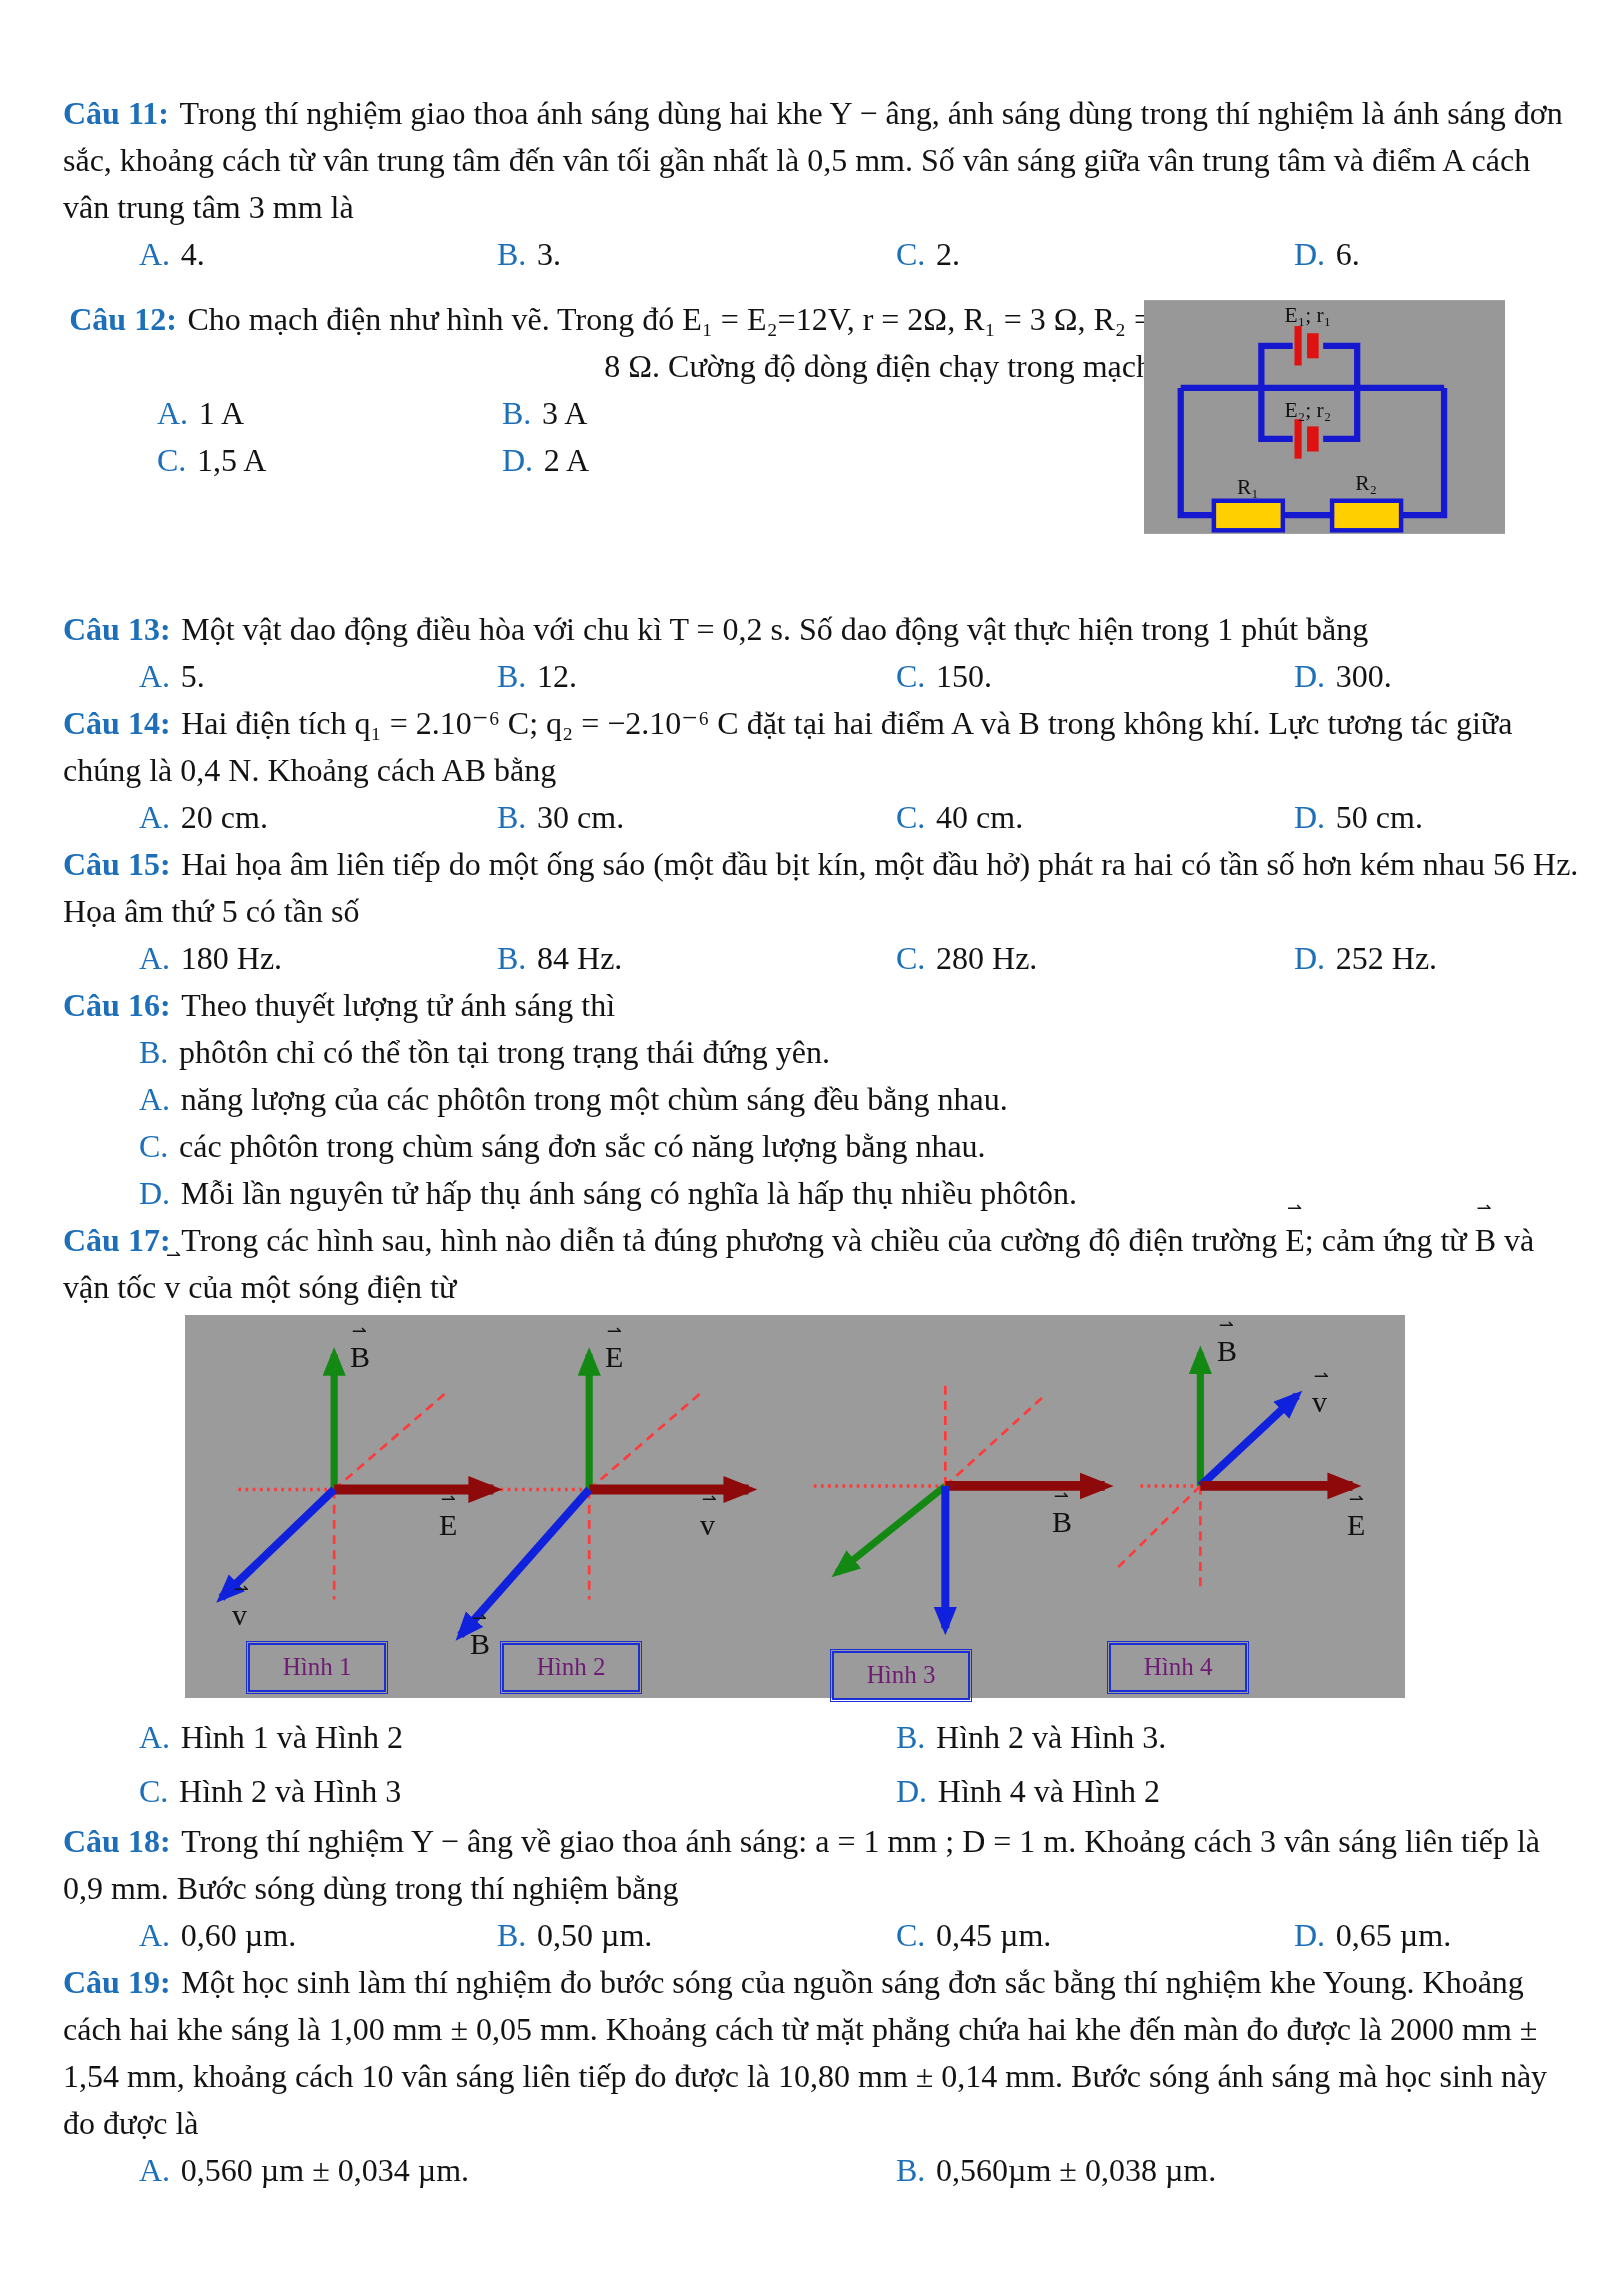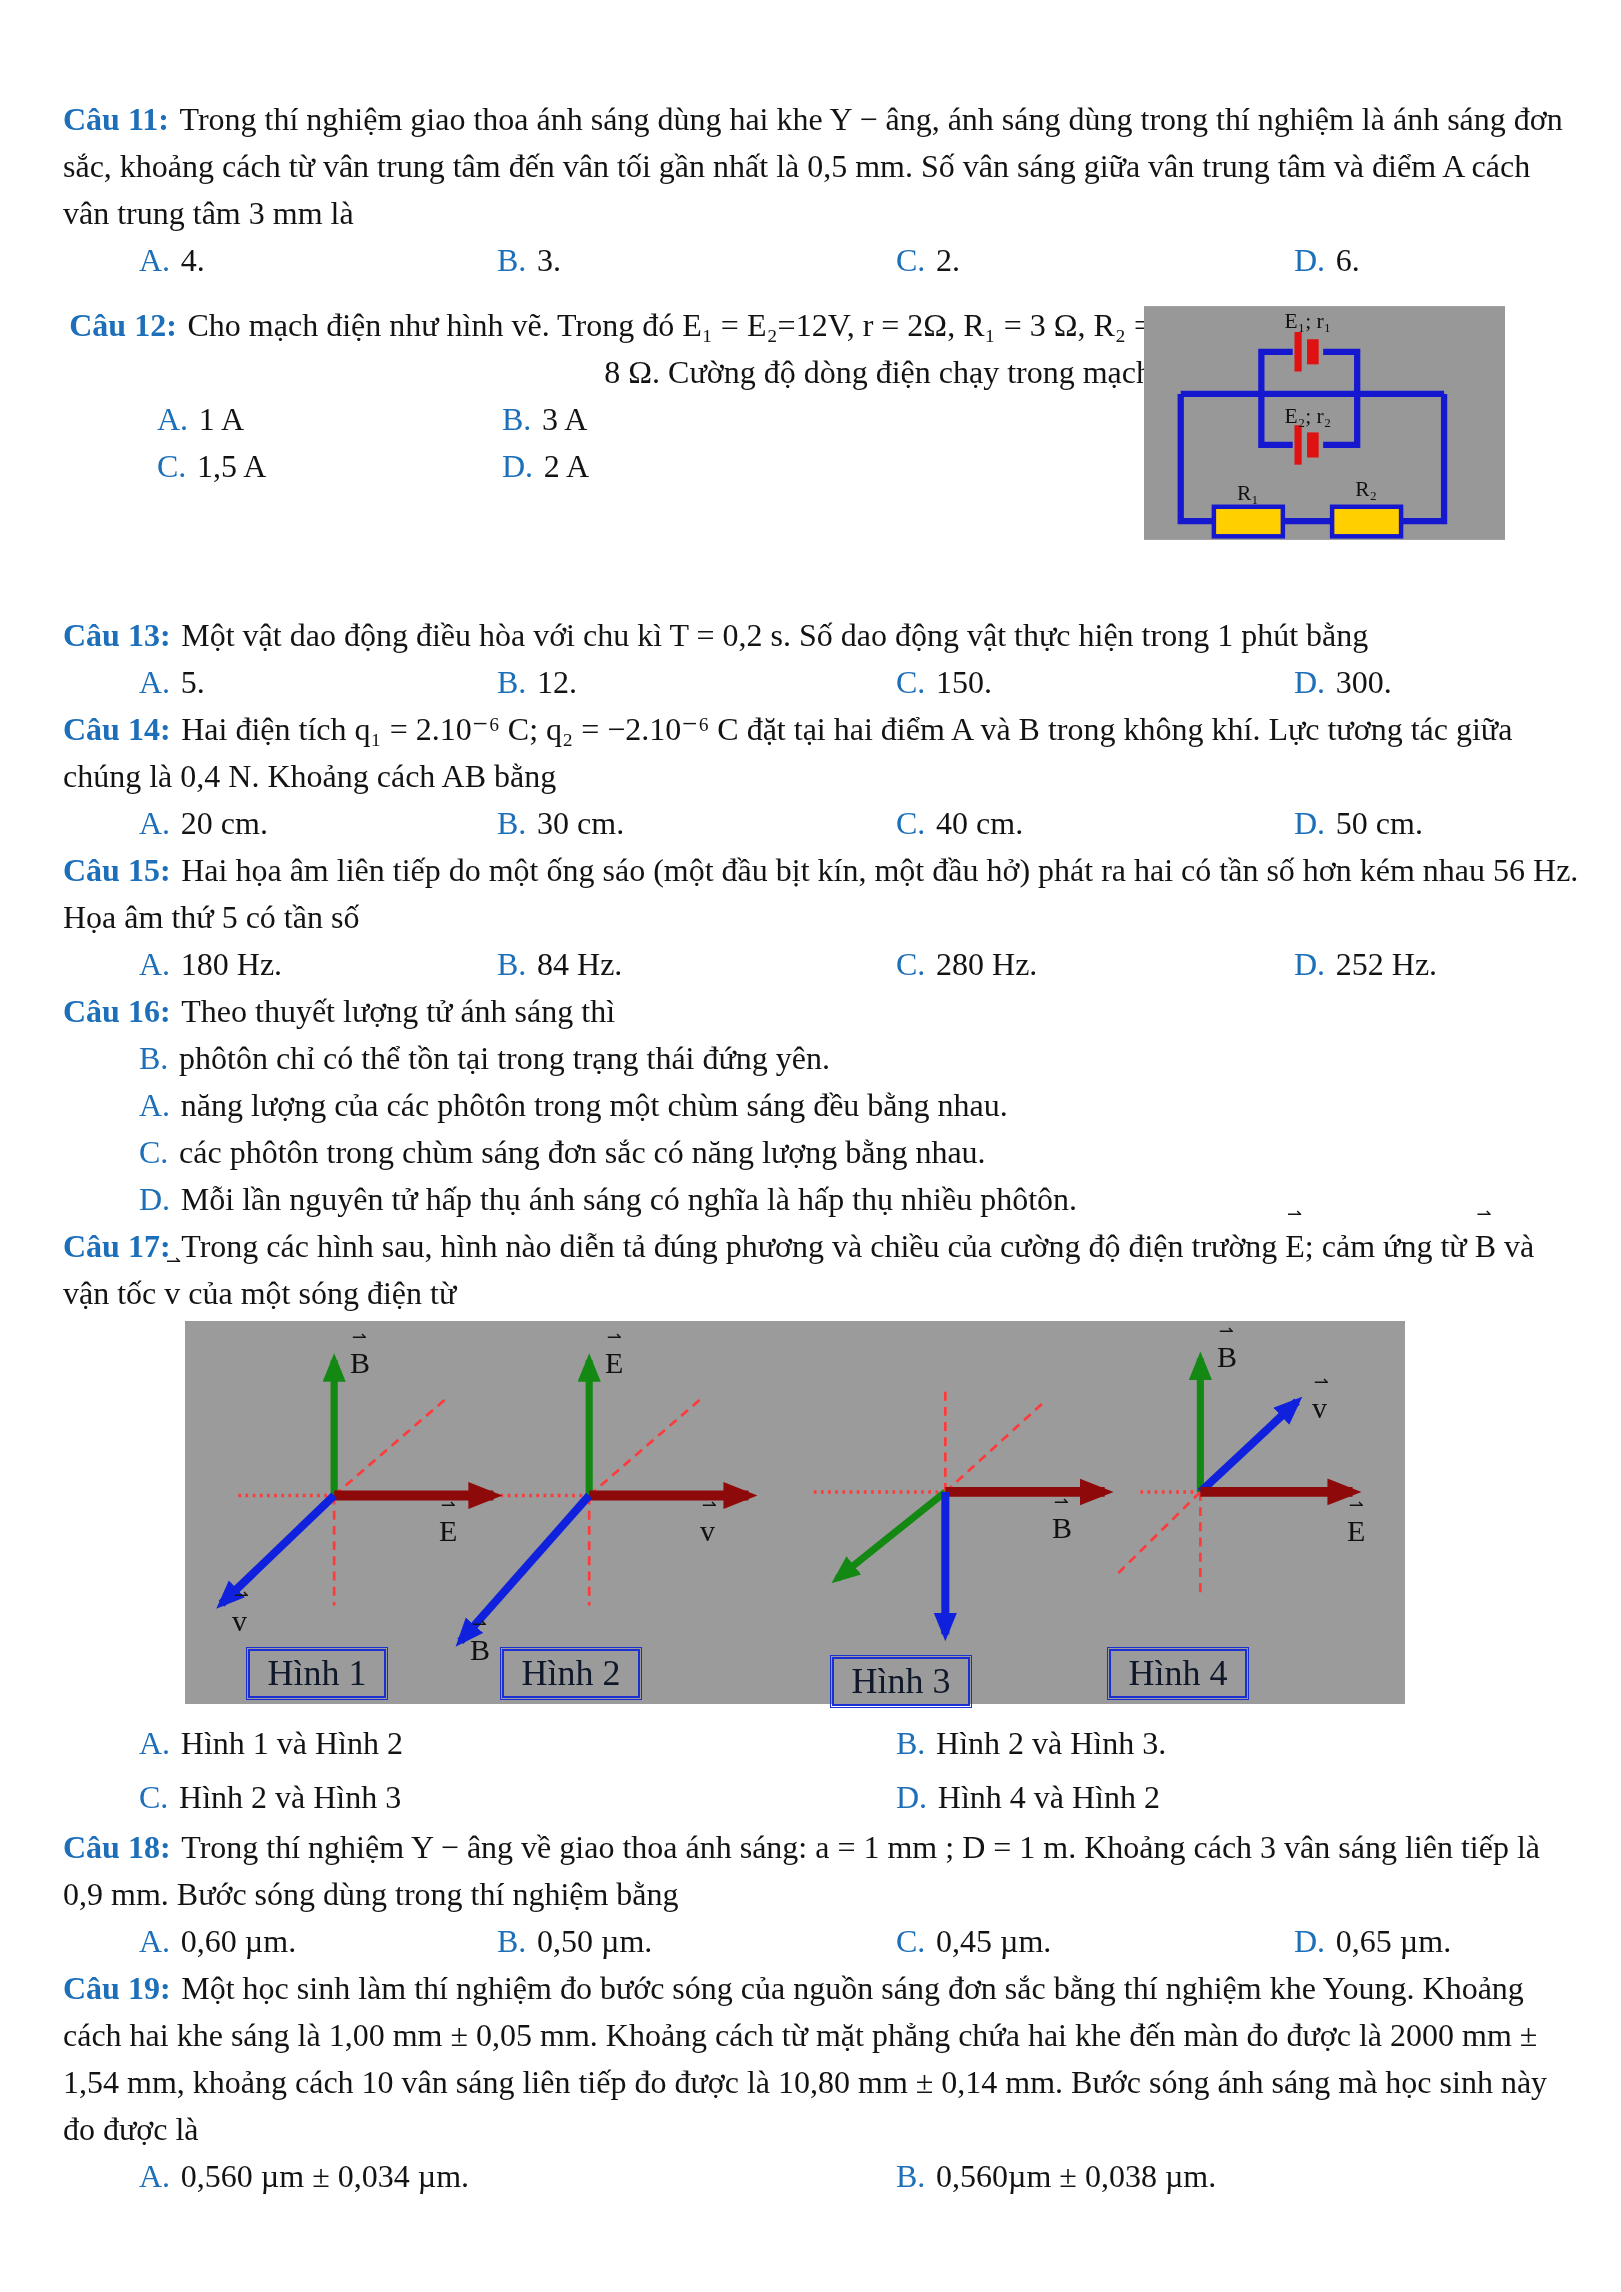"Câu 11: Trong thí nghiệm" .page { margin-top: 6px -> none }
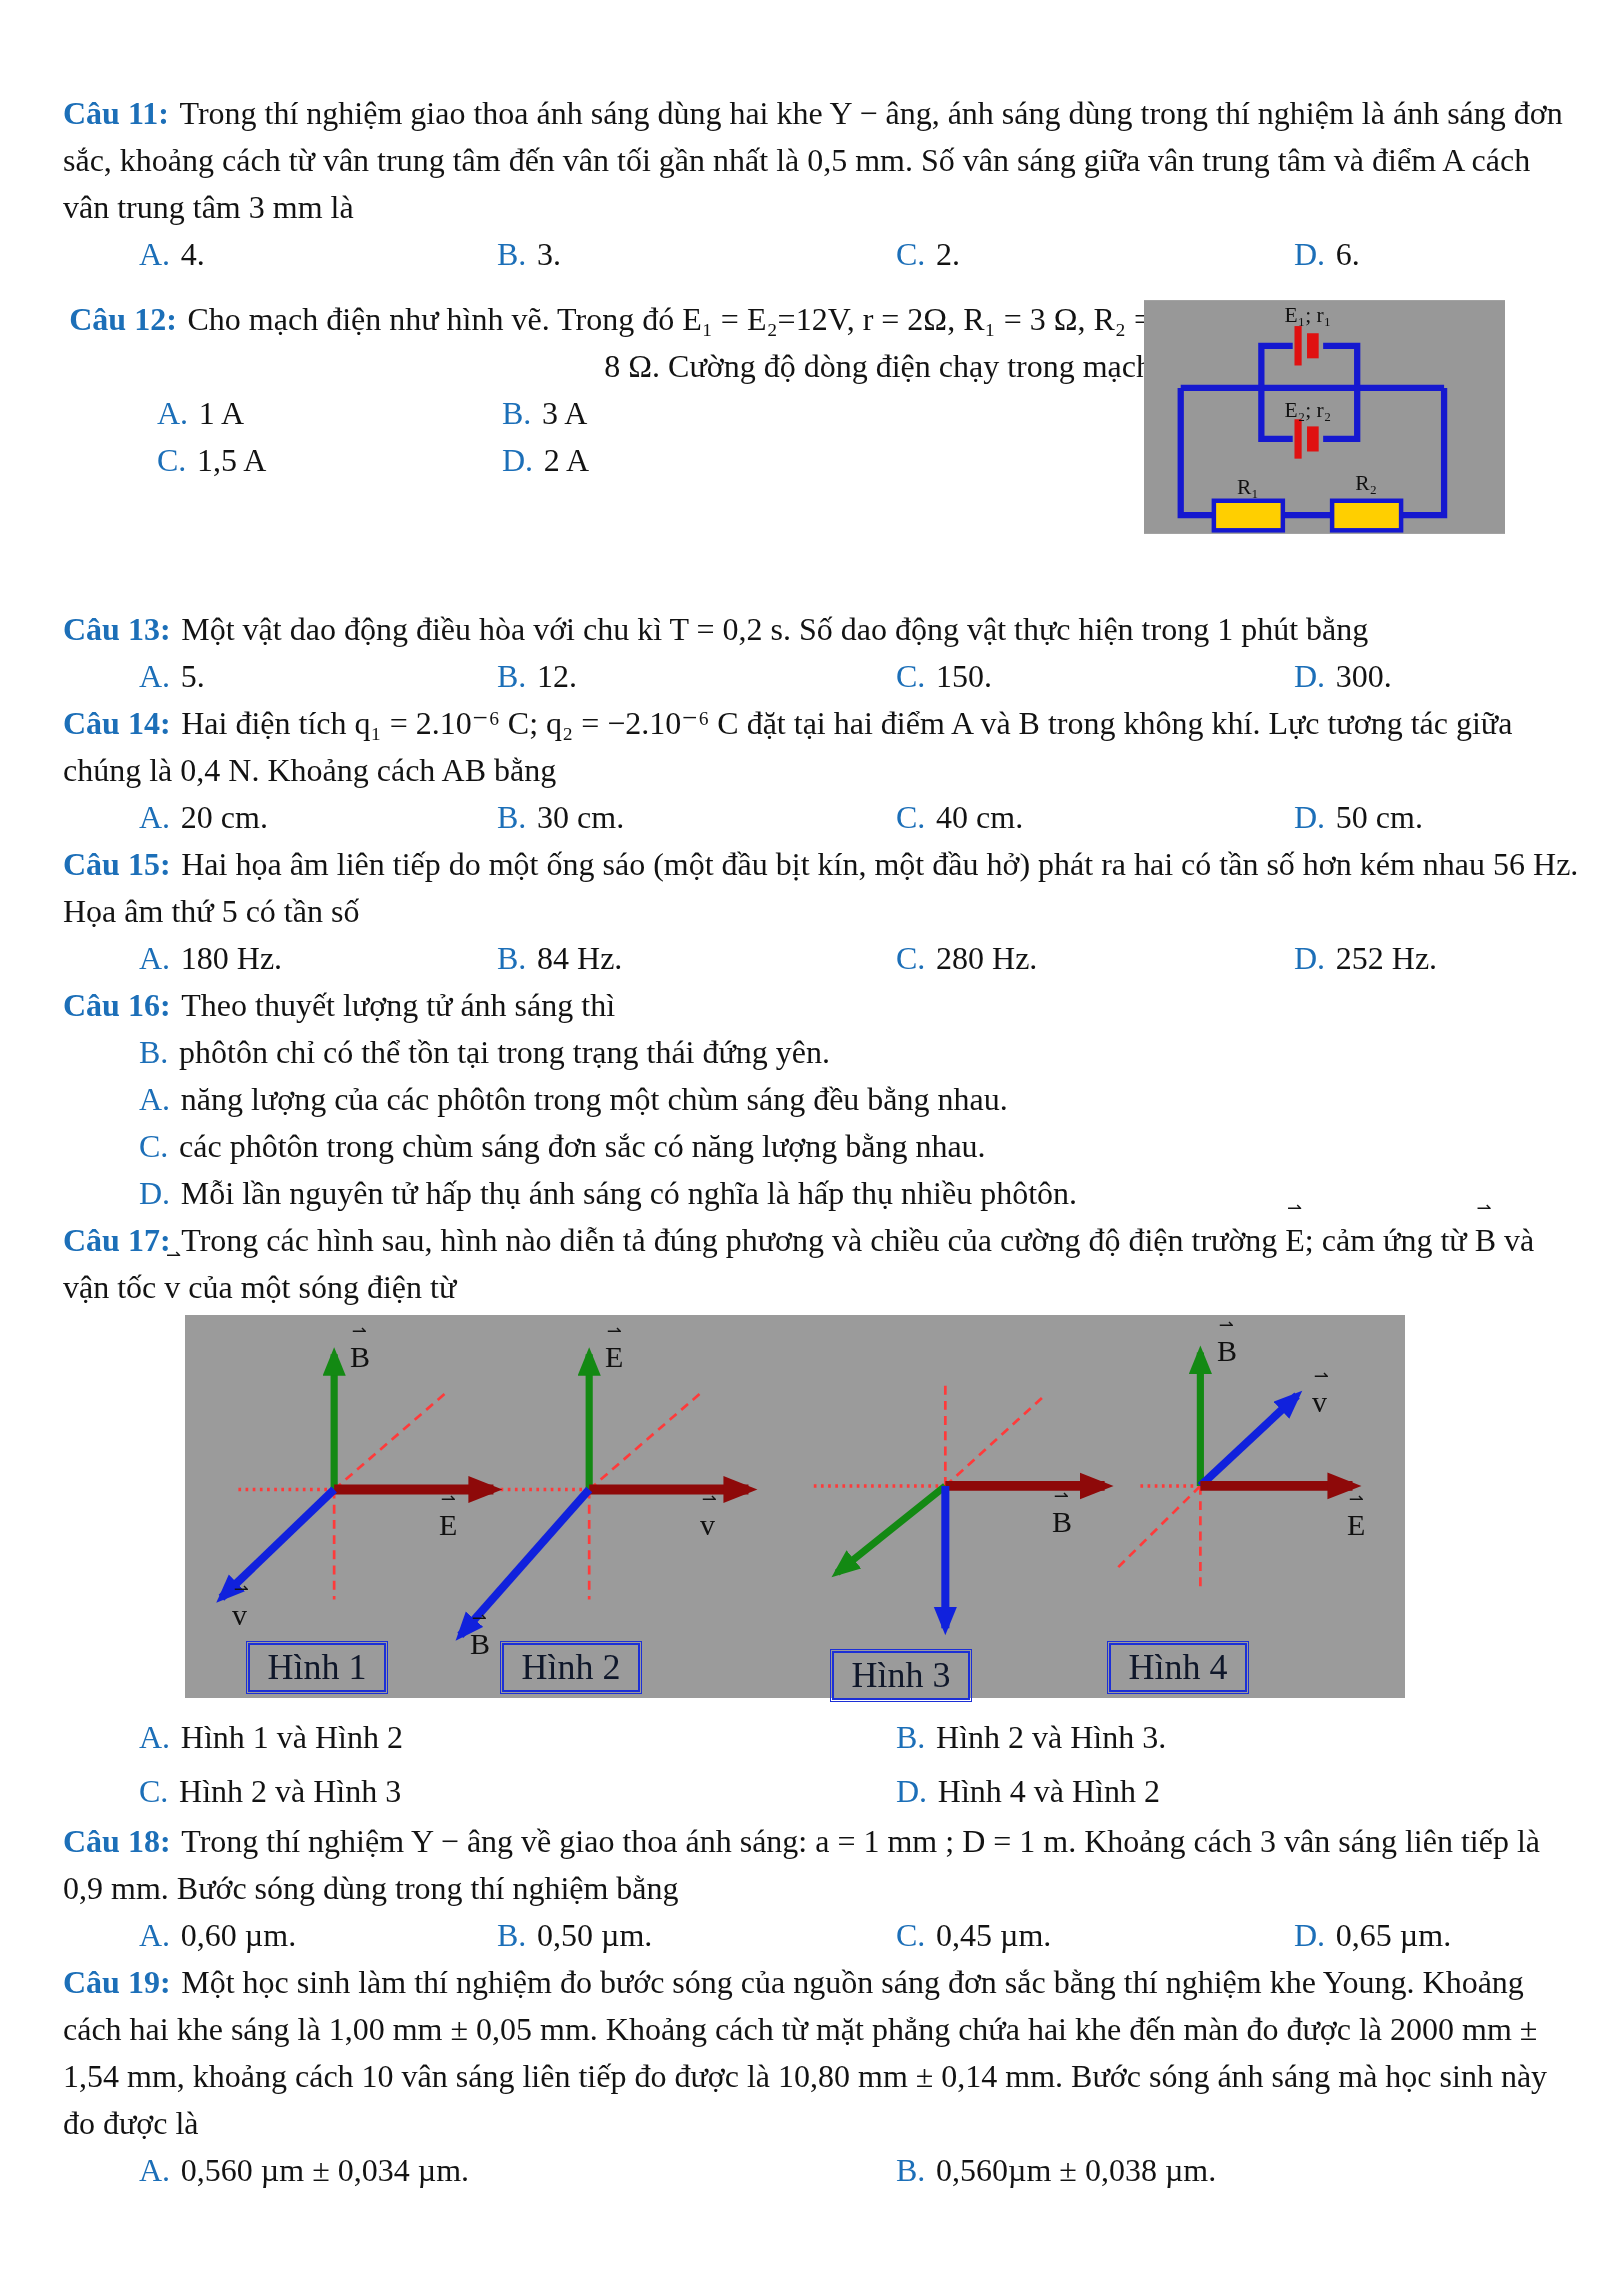"Hình 1" .hinh-box { color: #0f172a -> #701a75; font-size: 36px -> 25px }
